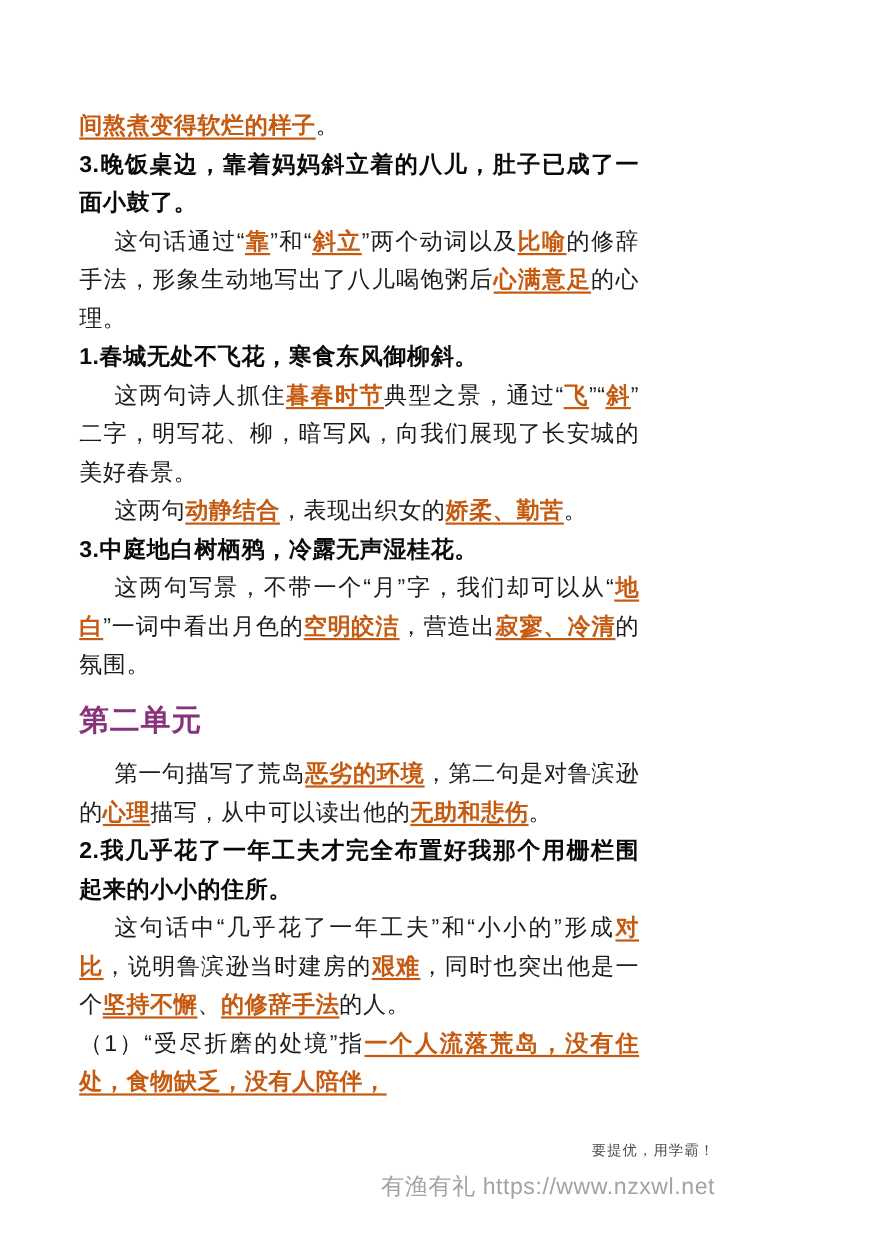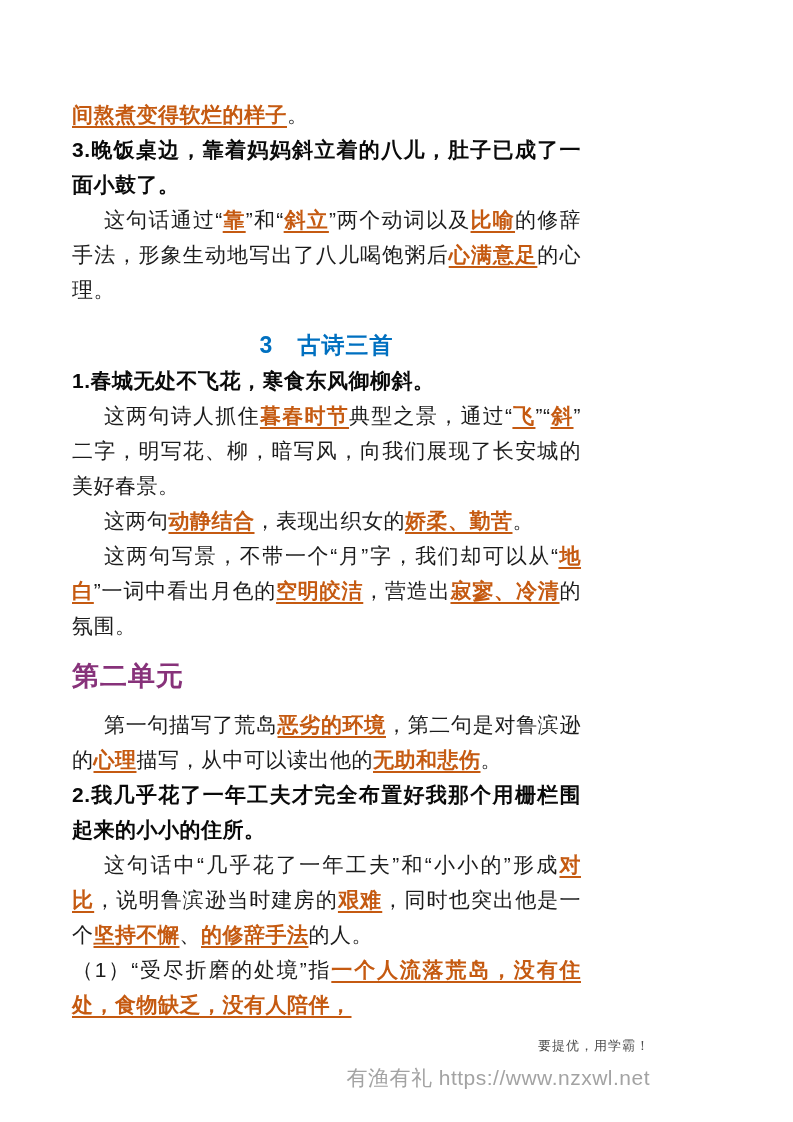"3 古诗三首" h2.heading { html: <h2>3 古诗三首</h2> -> none }
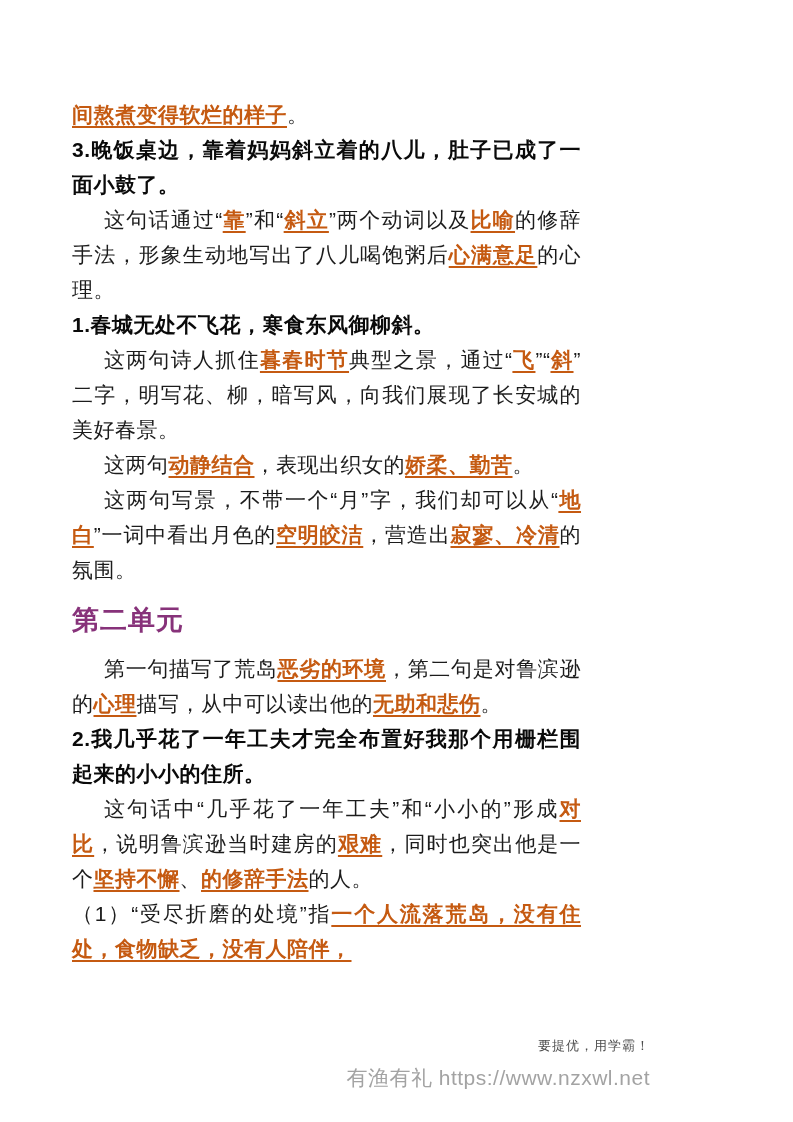"3.中庭地白树栖鸦，冷露无声湿桂花。" p.para { html: none -> <p><span>3.中庭地白树栖鸦，冷露无声湿桂花。</span></p> }
